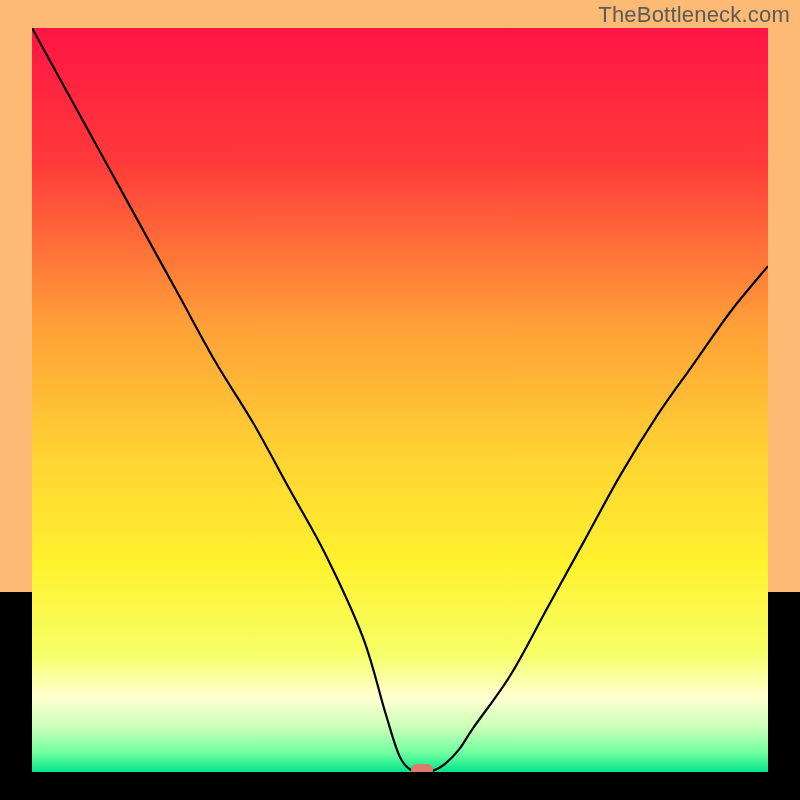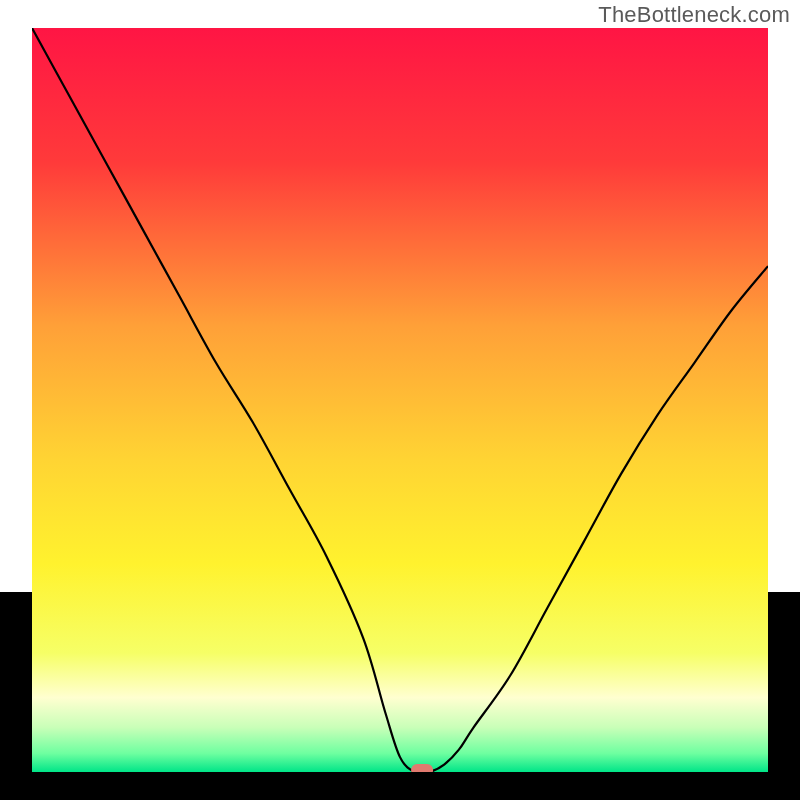"TheBottleneck.com" .frame { background: #ffffff -> #fdba74 }
